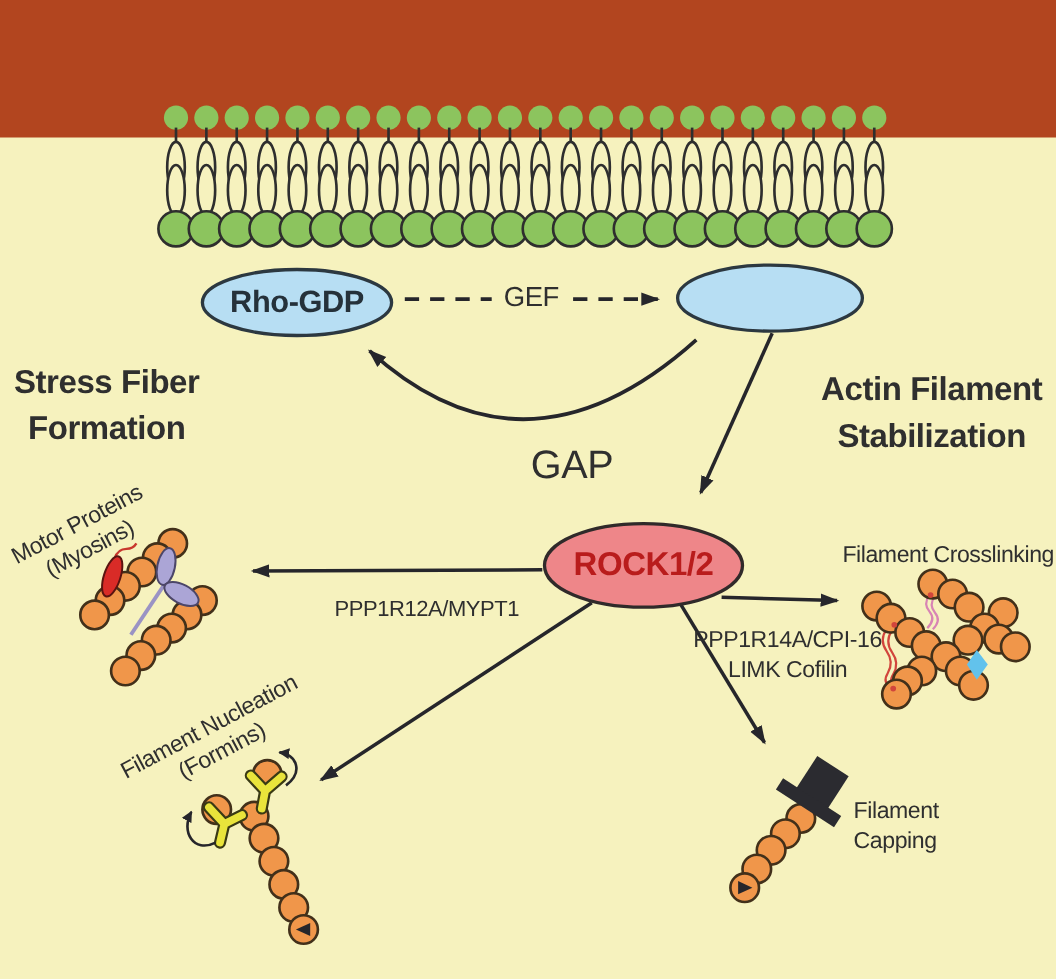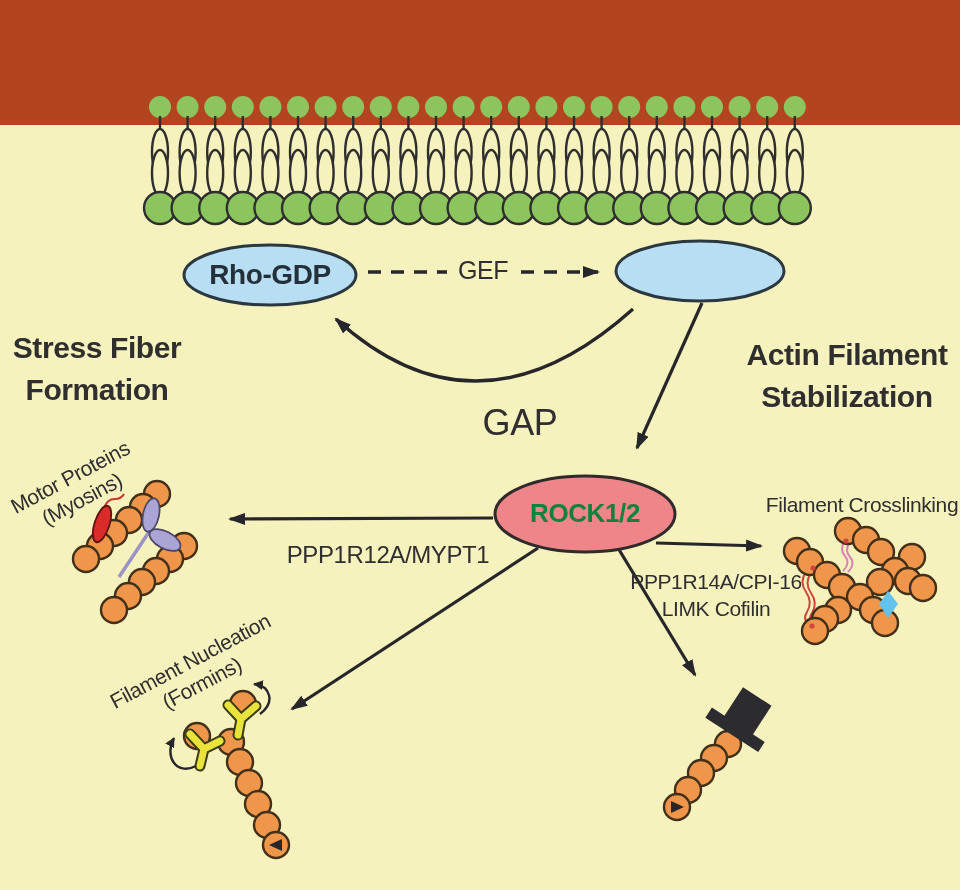"ROCK1/2" .rock { color: #15803d -> #b91c1c; font-size: 26px -> 30px }
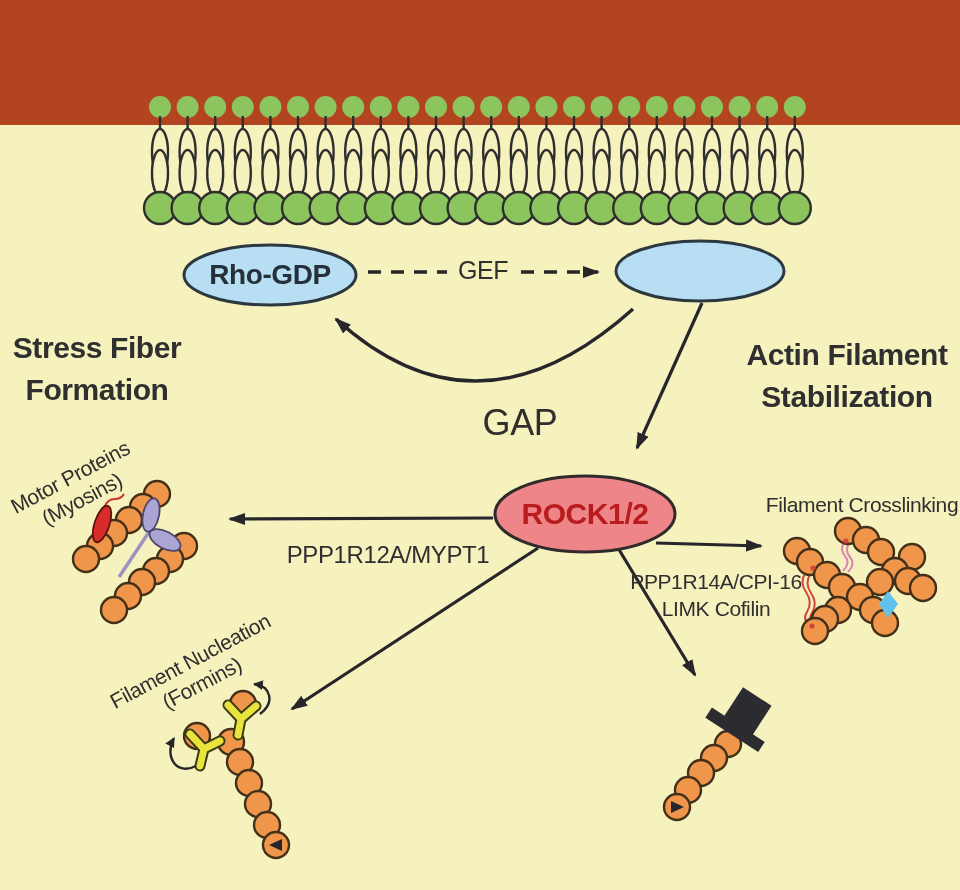"PPP1R12A/MYPT1" .mid { font-size: 24px -> 20px }
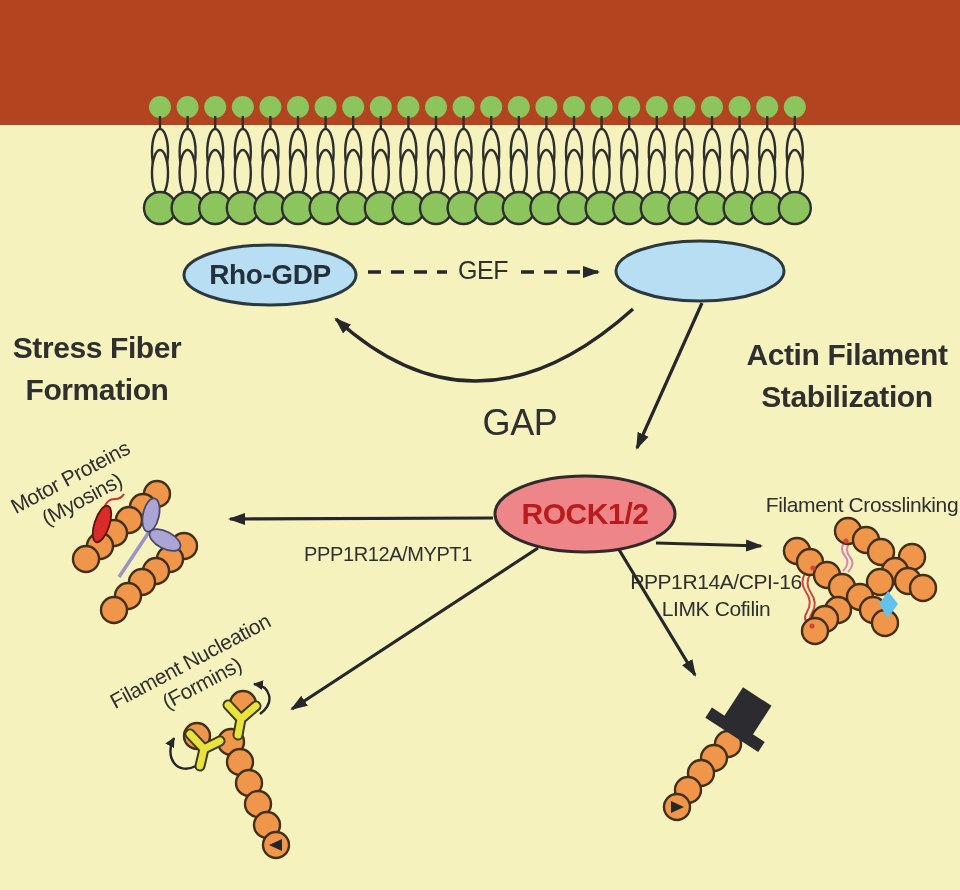"Filament" div.lbl { html: none -> <div>Filament Capping</div> }
